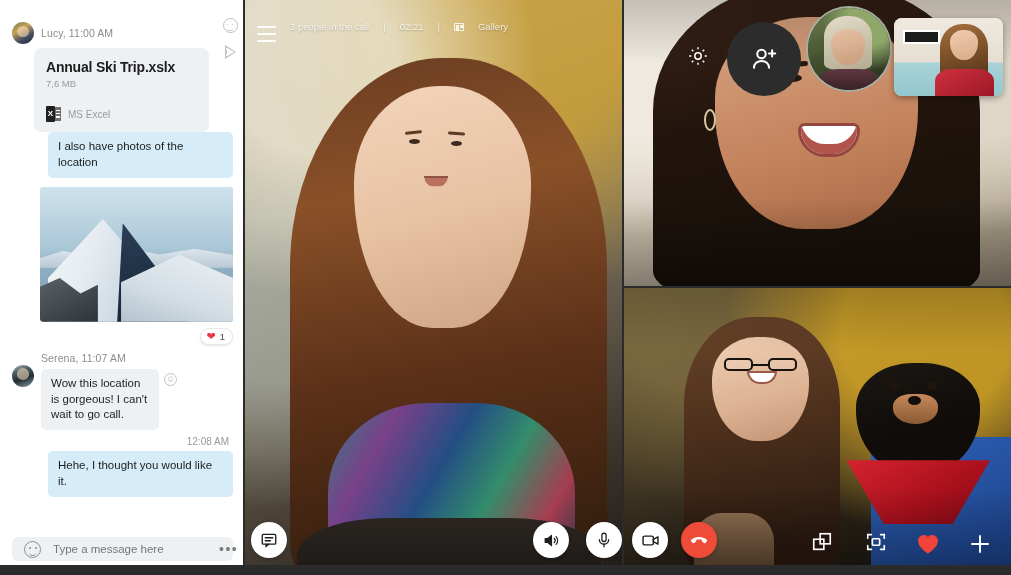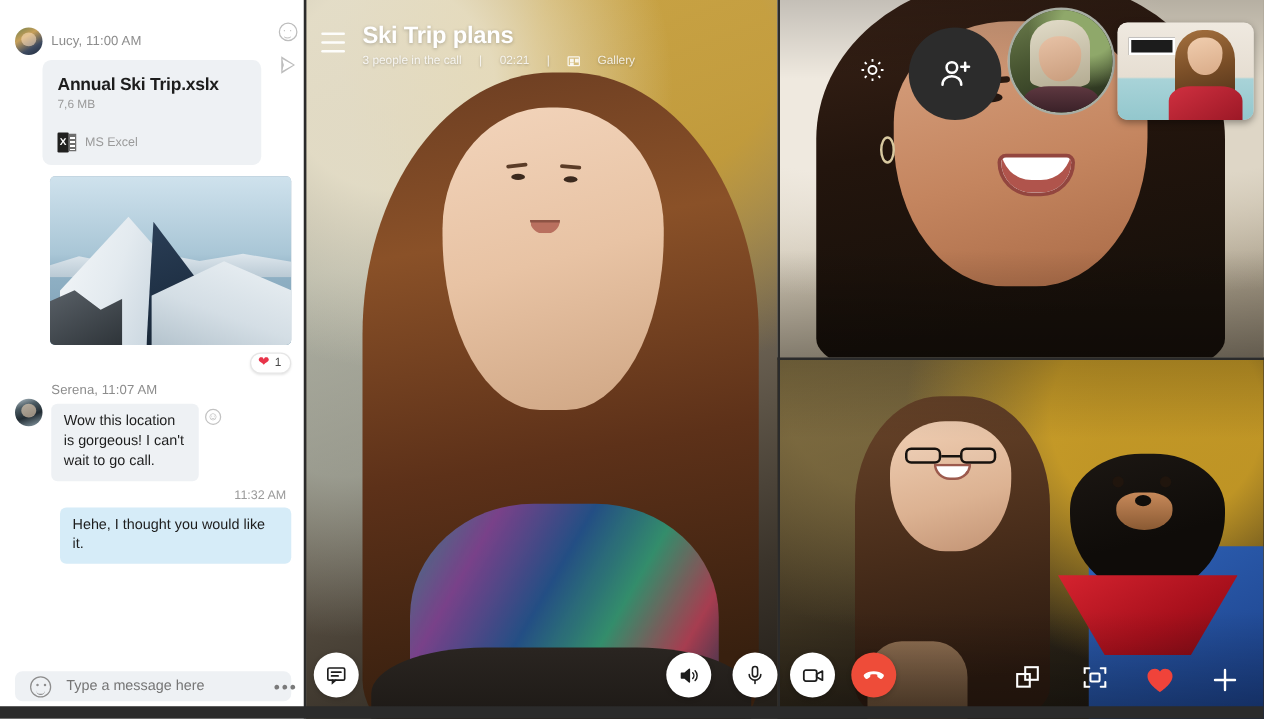"Ski Trip plans" div.call-title { html: <div>Ski Trip plans</div> -> none }
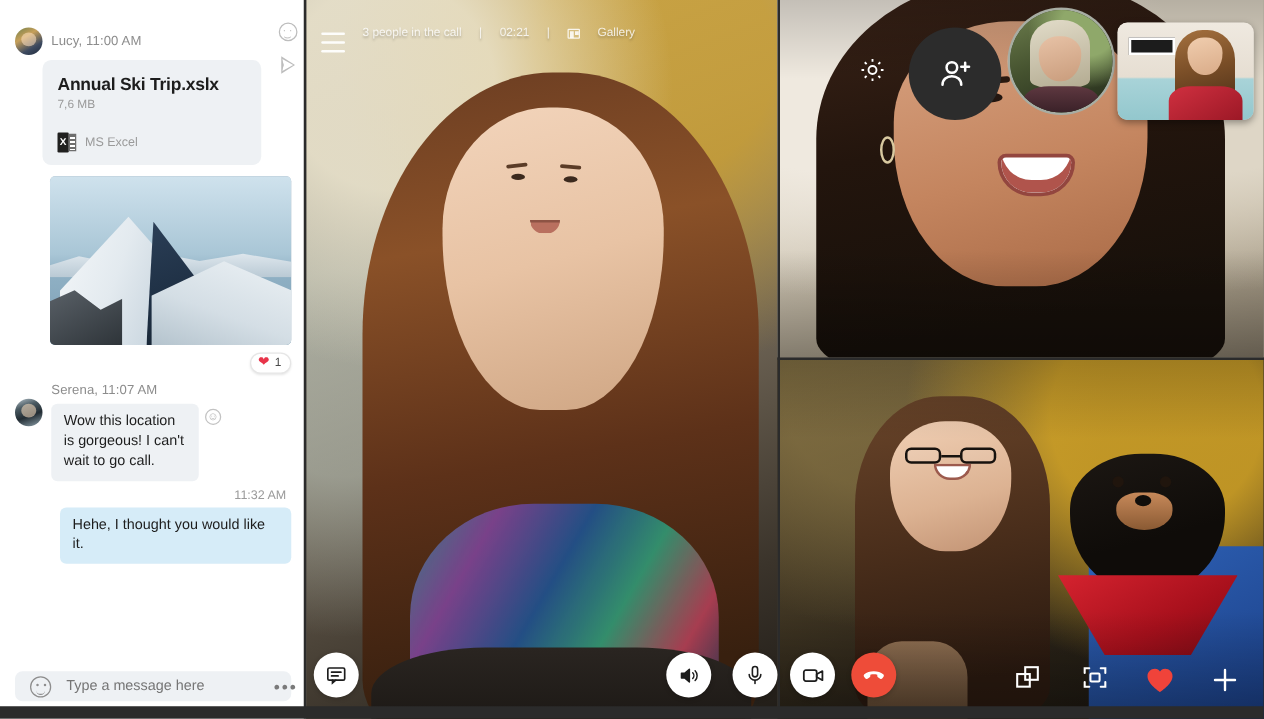"I also have photos of" div.bubble-row { html: none -> <div> <div>I also have photos of the location</div> </div> }
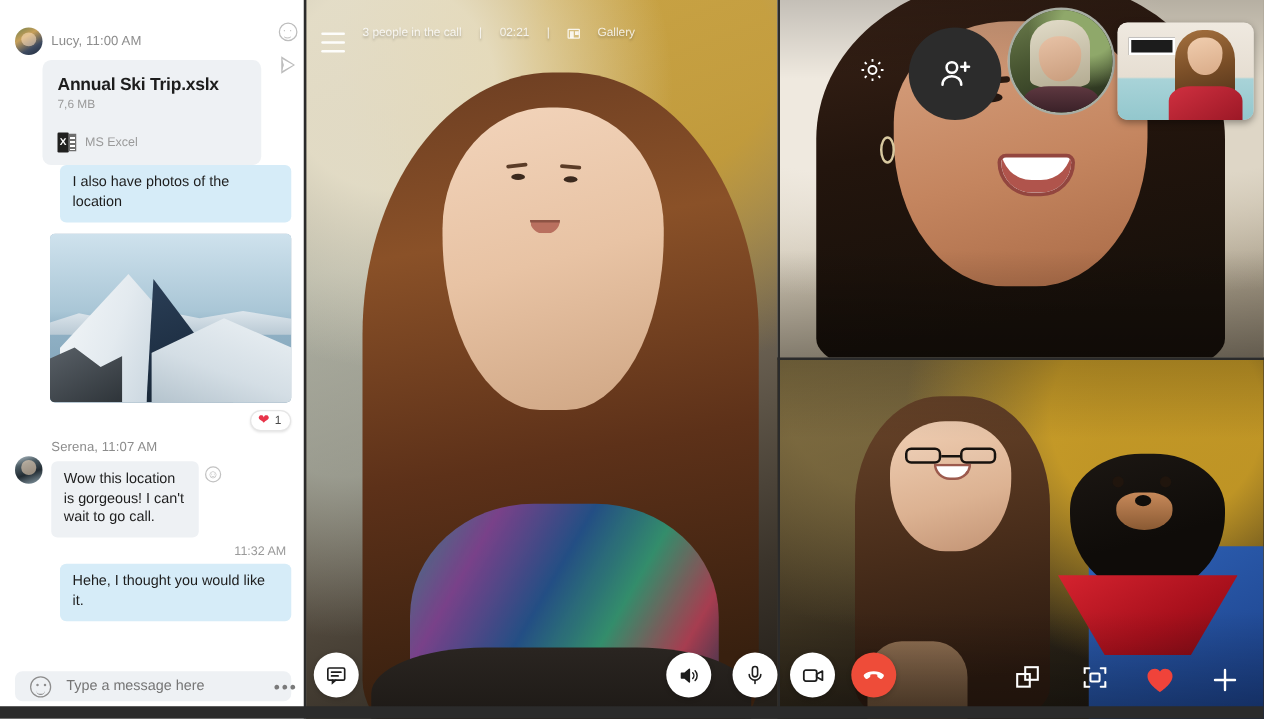"11:32 AM" div.time-right { text: 11:32 -> 12:08 }
